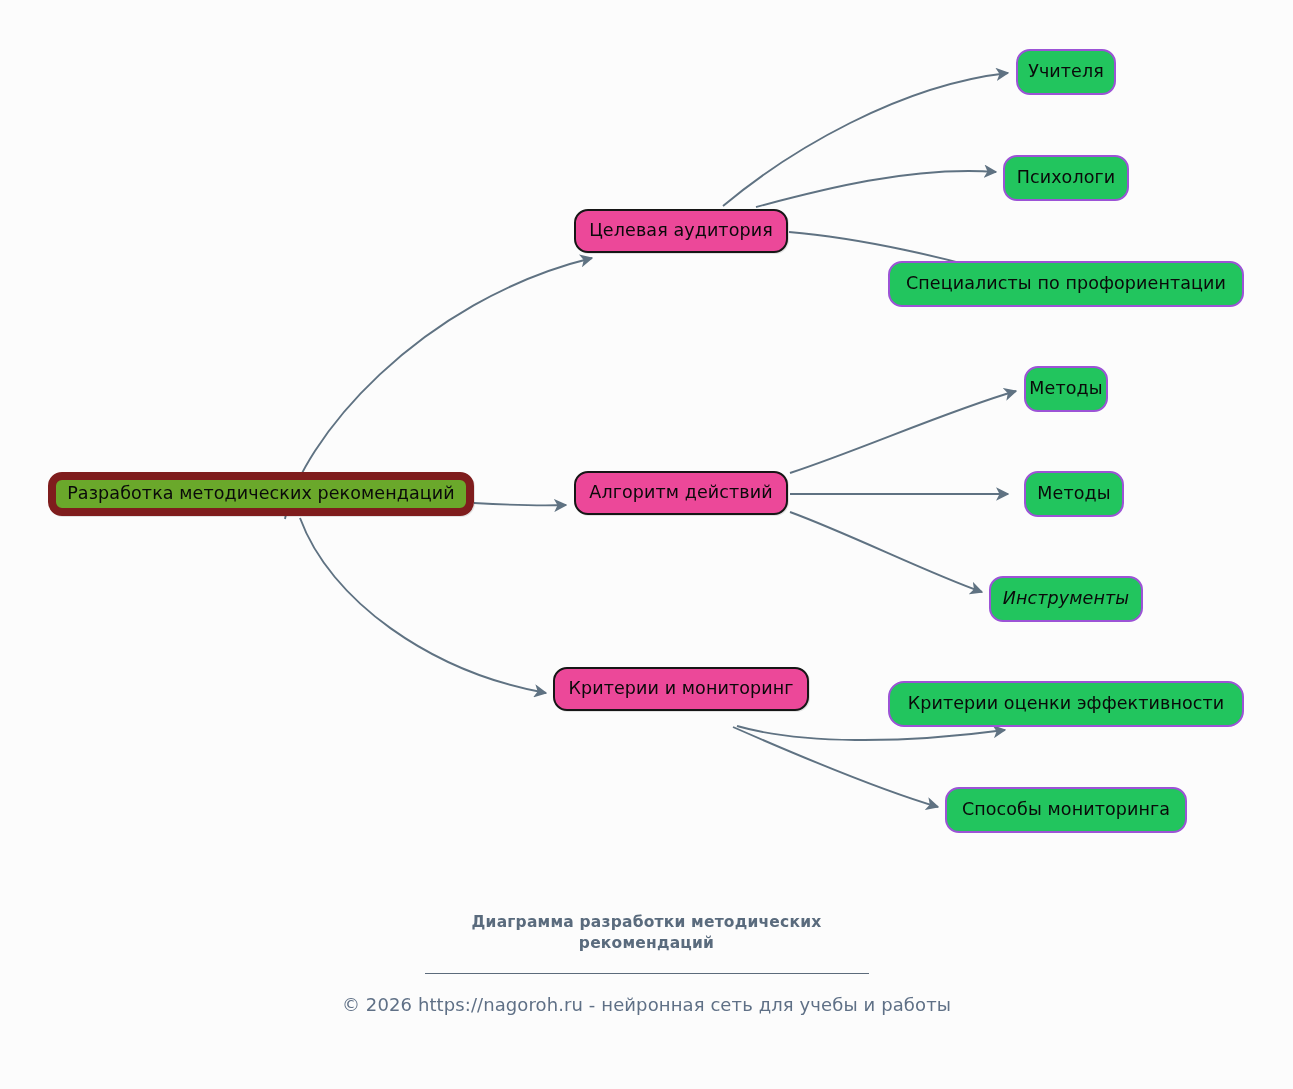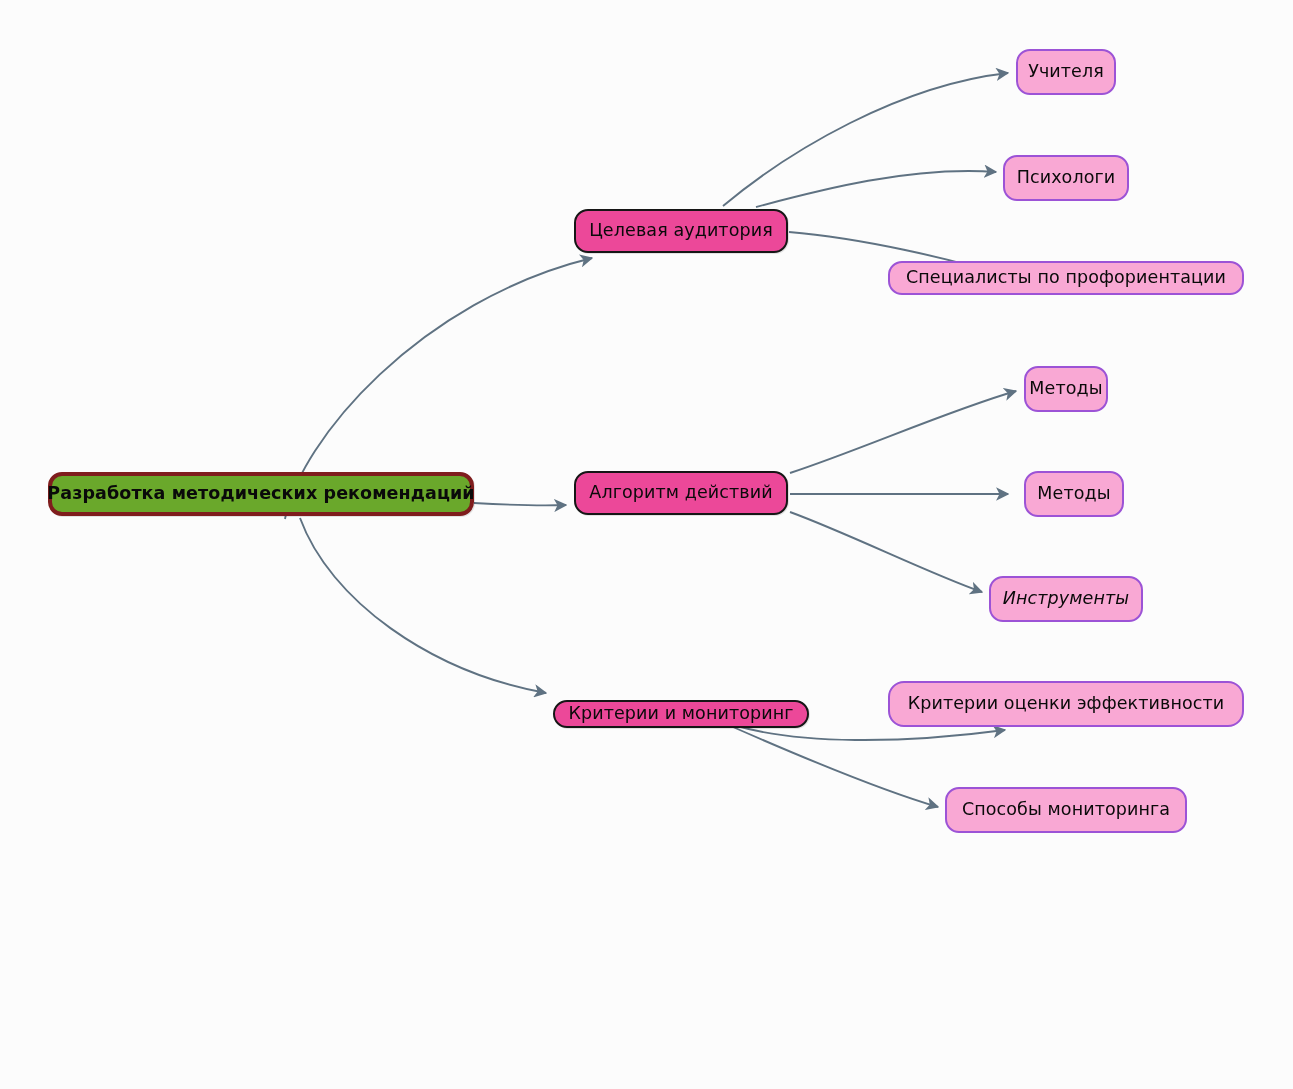"Учителя" .node-leaf { background: #f9a8d4 -> #22c55e }
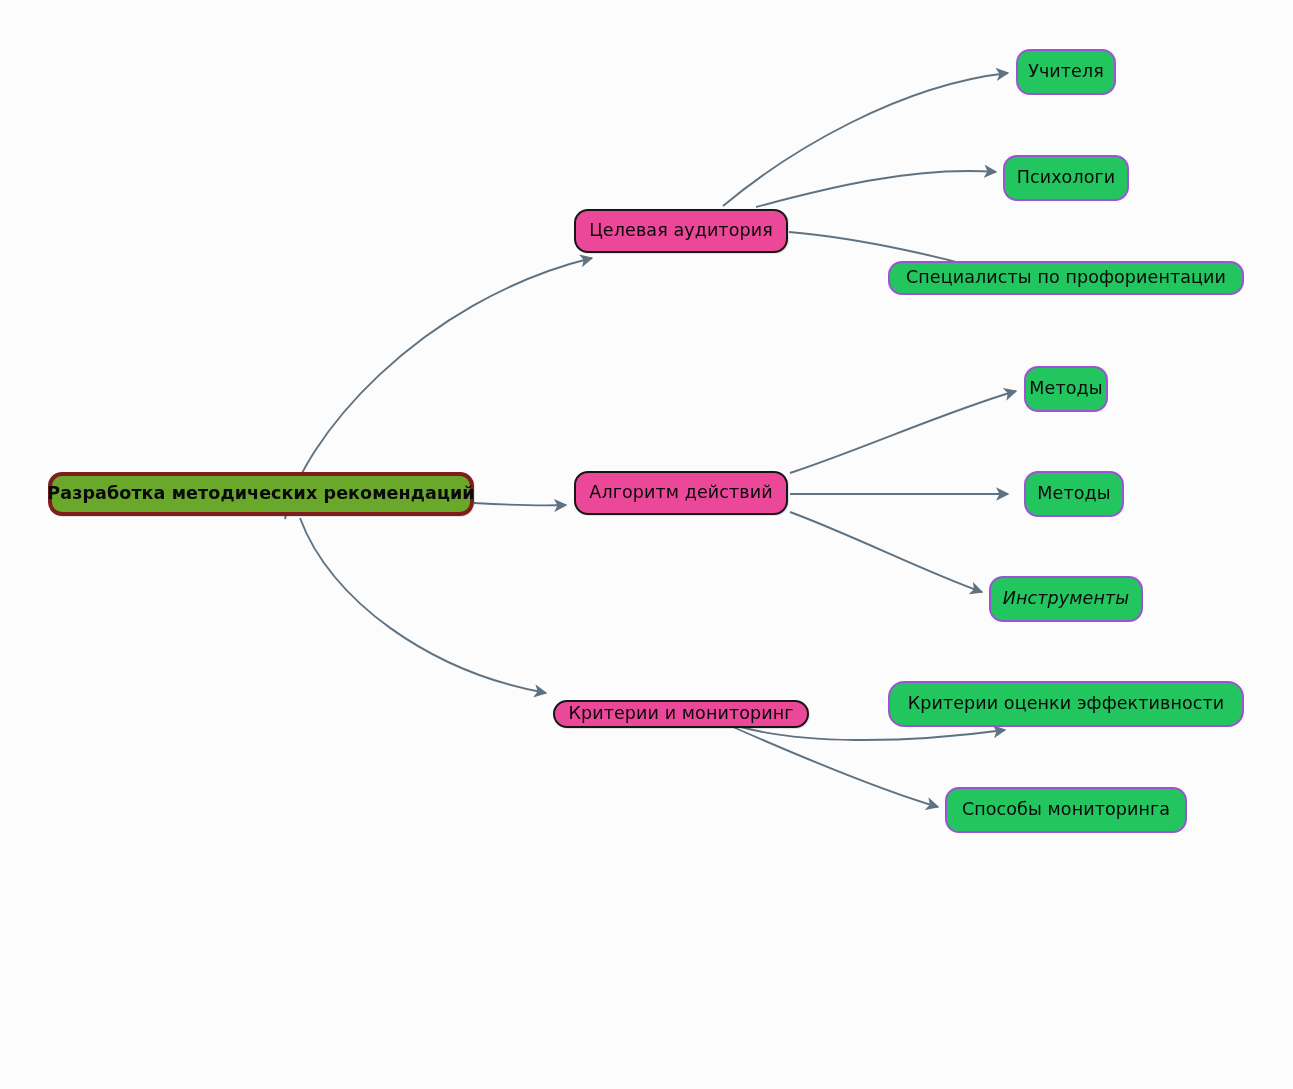"Специалисты по профориентации" div.node { height: 34px -> 46px }
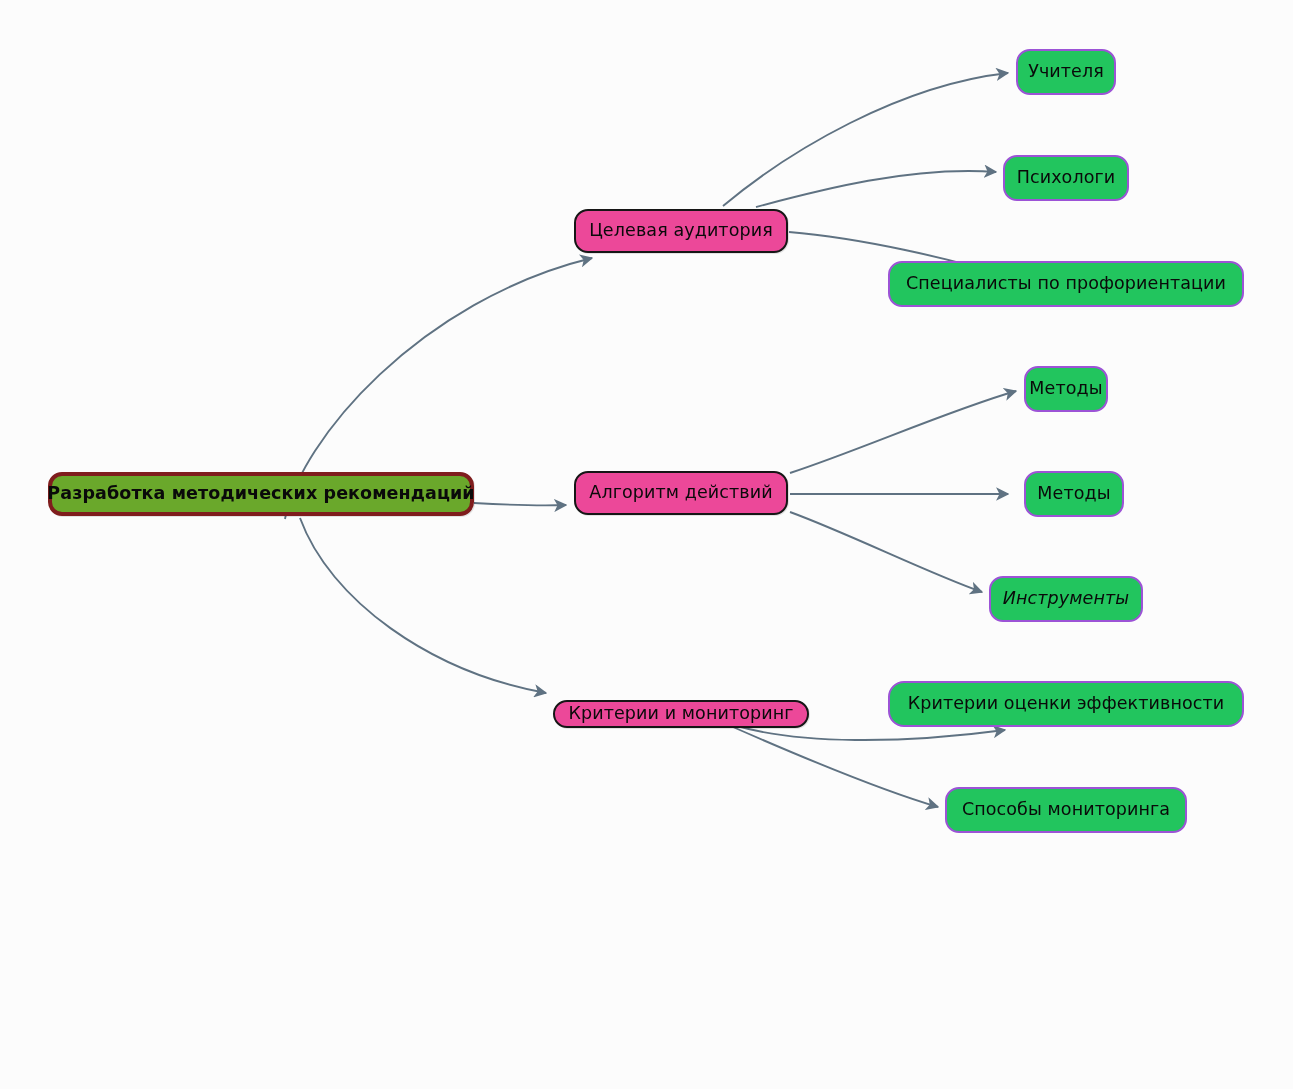"Разработка методических рекомендаций" .node-root { border: 4px solid #7f1d1d -> 8px solid #7f1d1d; font-weight: bold -> none }
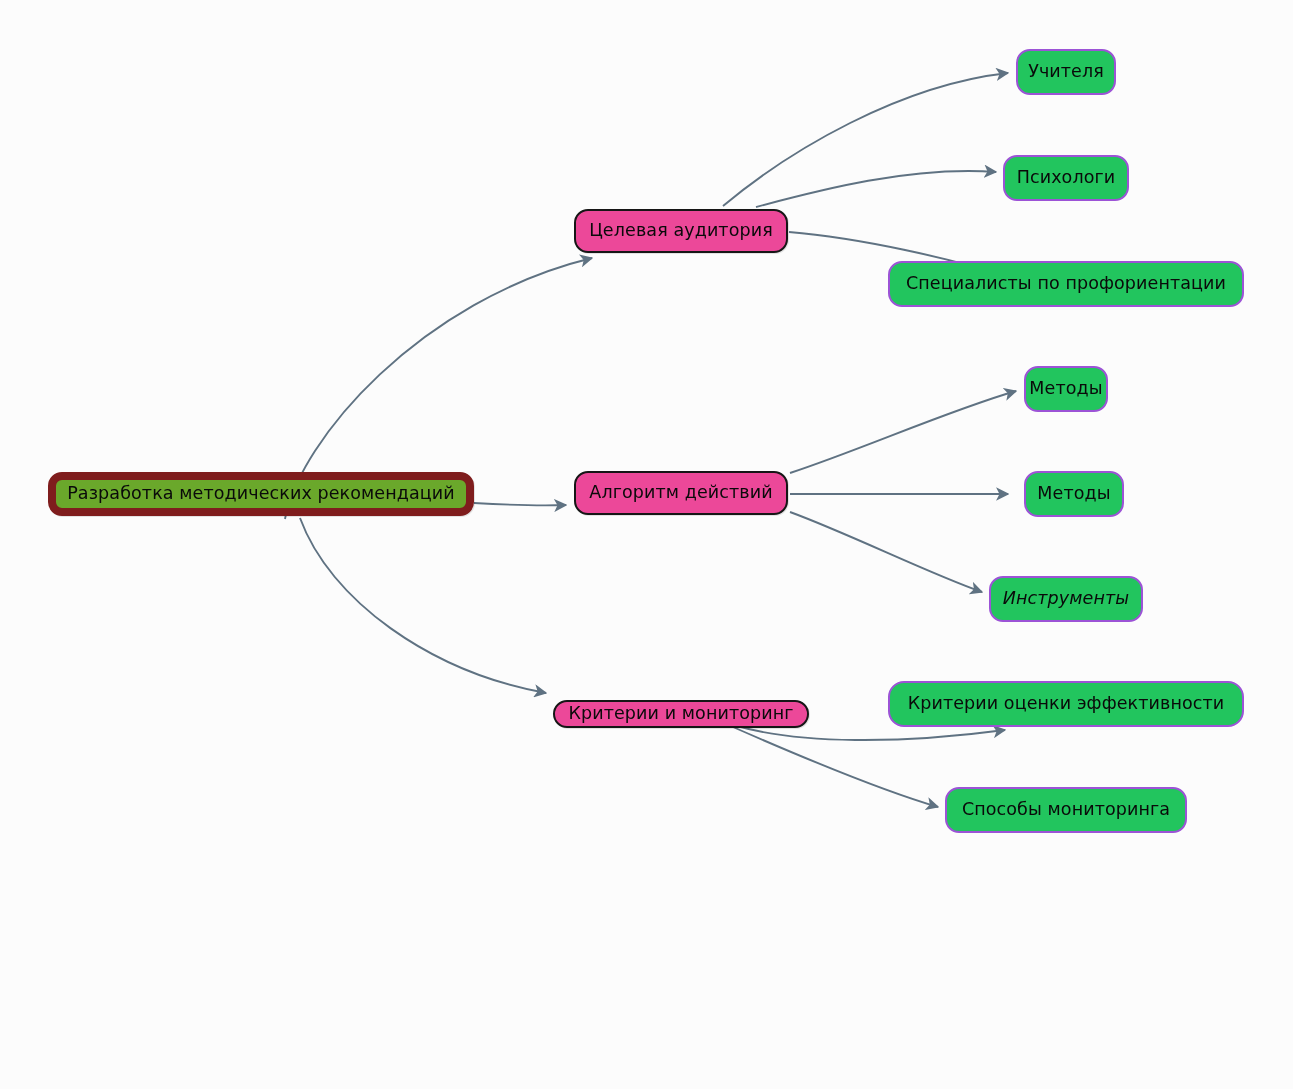"Критерии и мониторинг" div.node { height: 28px -> 44px; top: 700px -> 667px }
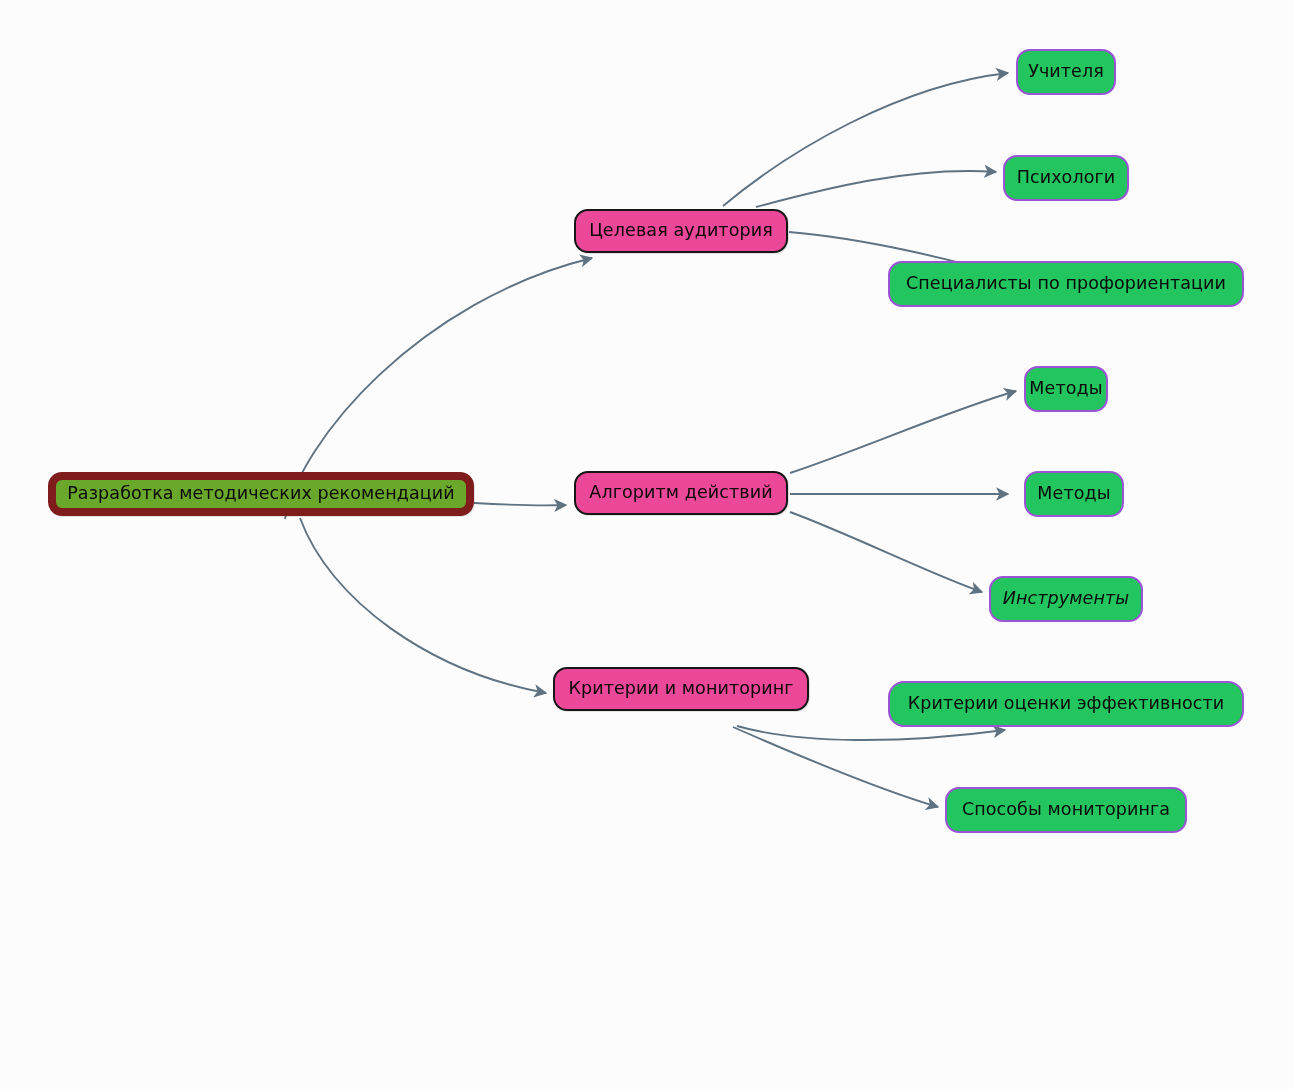"Диаграмма разработки методических" div { html: none -> <div> <div>Диаграмма разработки методических рекомендаций</div> <div></div> <div>© 2026 https://nagoroh.ru - нейронная сеть для учебы и работы</div> </div> }
